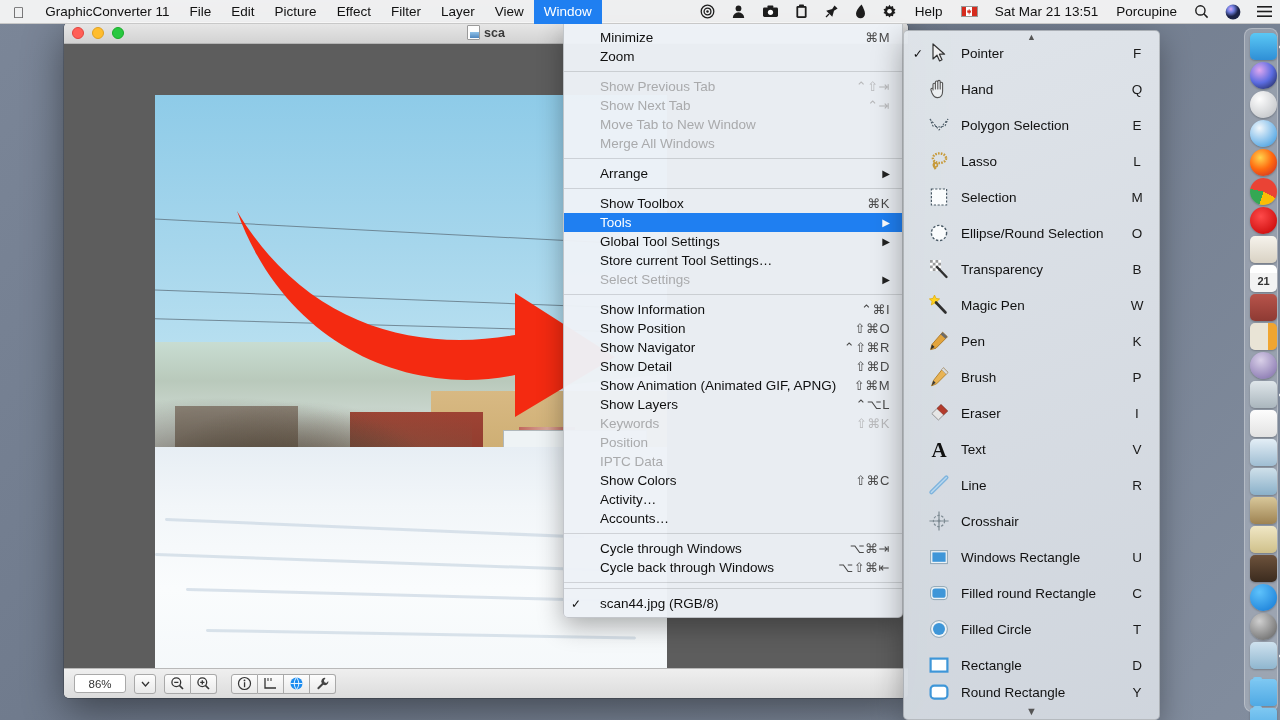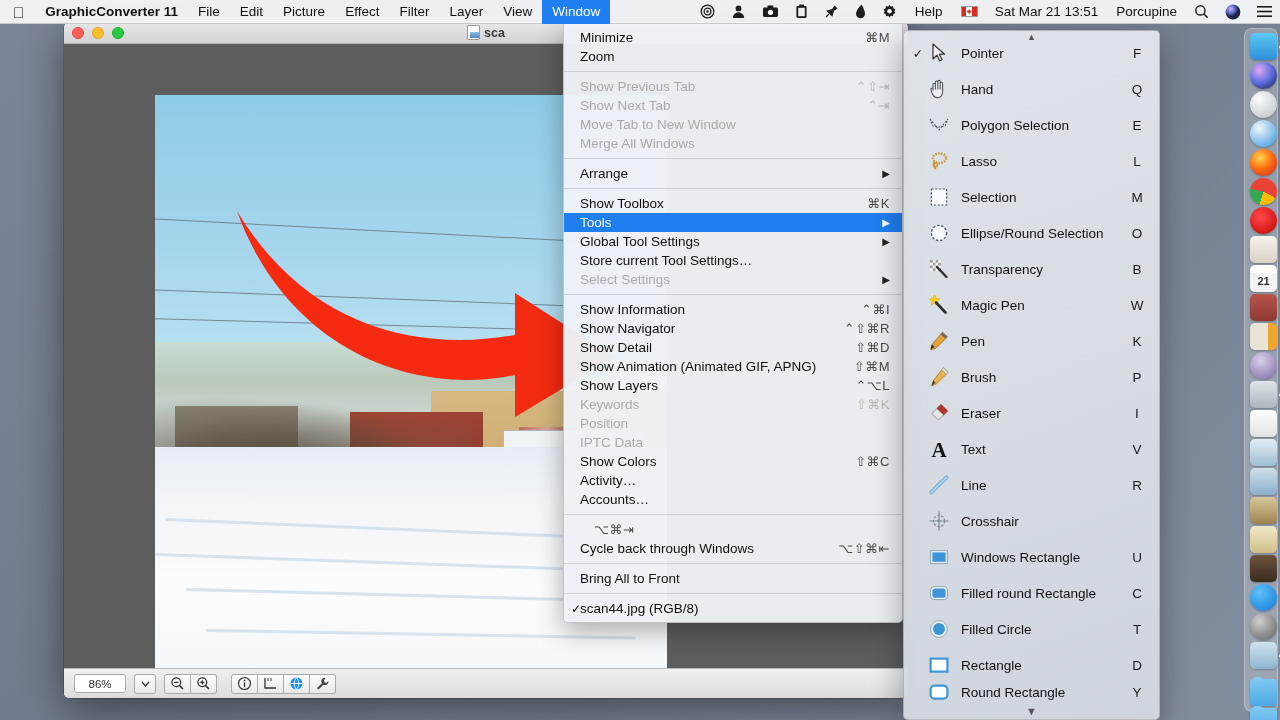"GraphicConverter 11" .mb-item.bold { font-weight: bold -> normal }
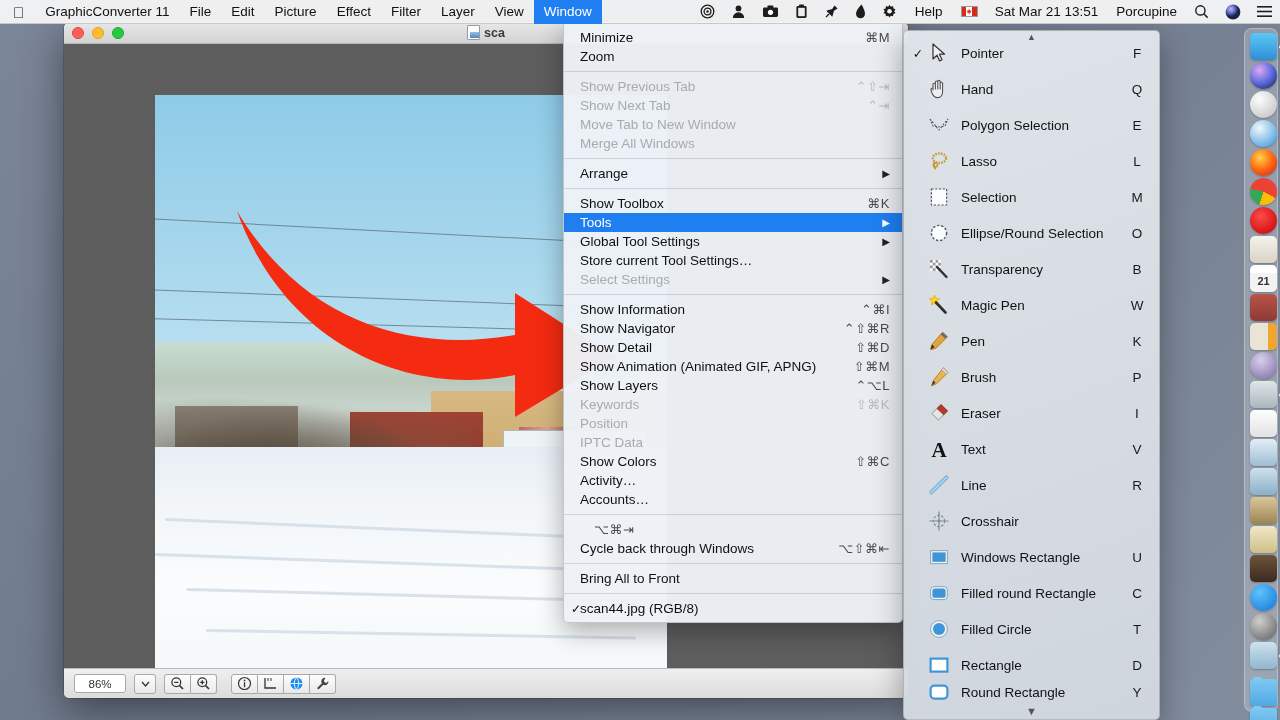"Minimize" .mi { padding: 0 12px 0 16px -> 0 12px 0 36px }
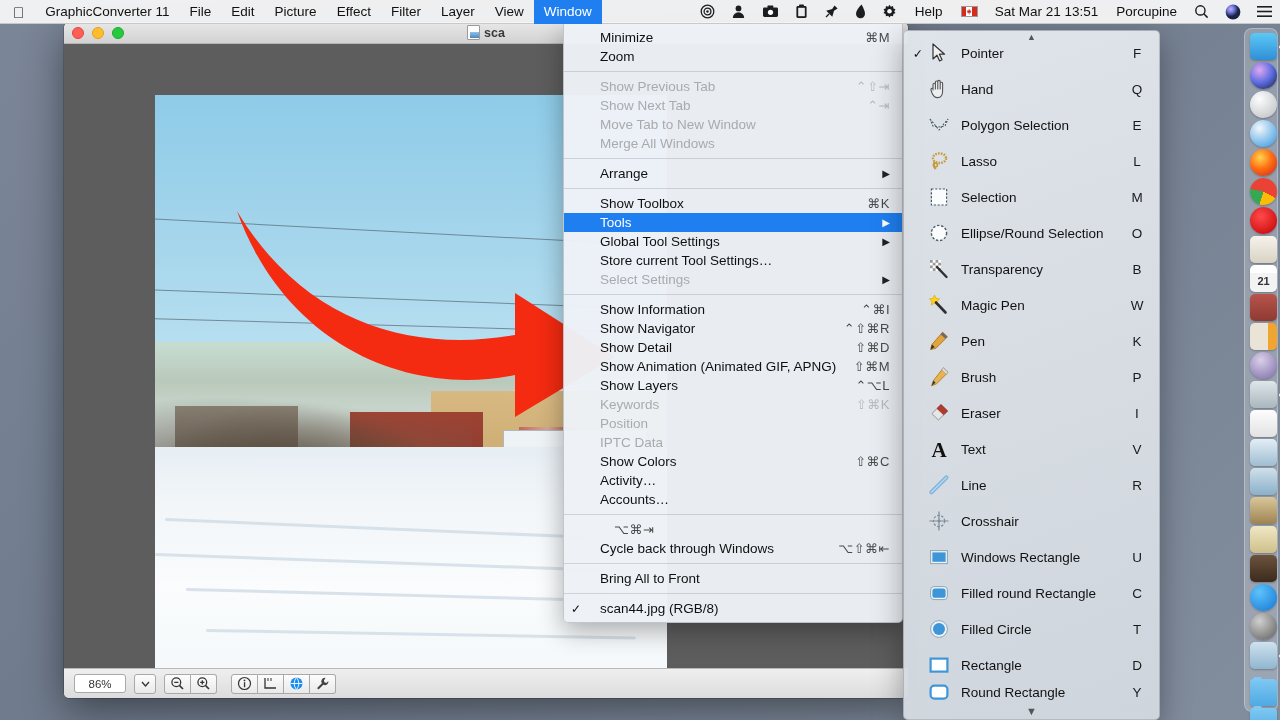"Show Position" div.mi { html: none -> <div> <span>Show Position</span> <span>⇧⌘O</span> </div> }
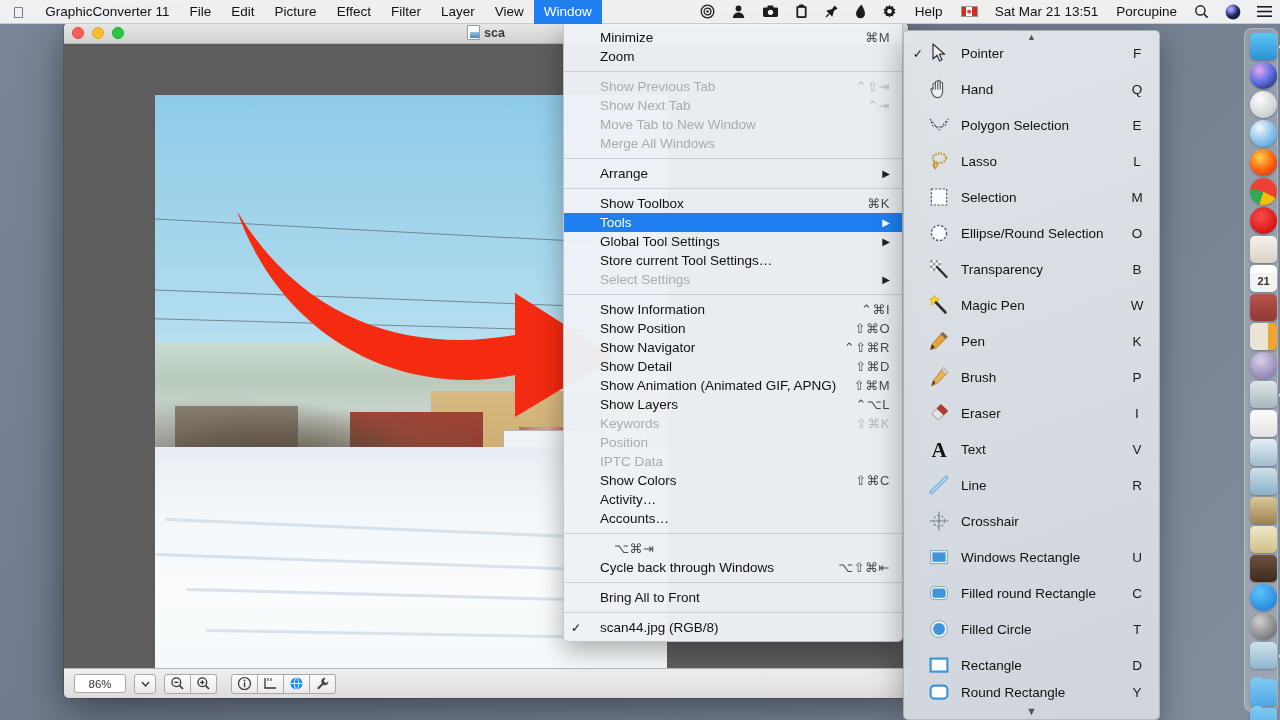"Cycle through Windows" span.lbl { html: none -> <span>Cycle through Windows</span> }
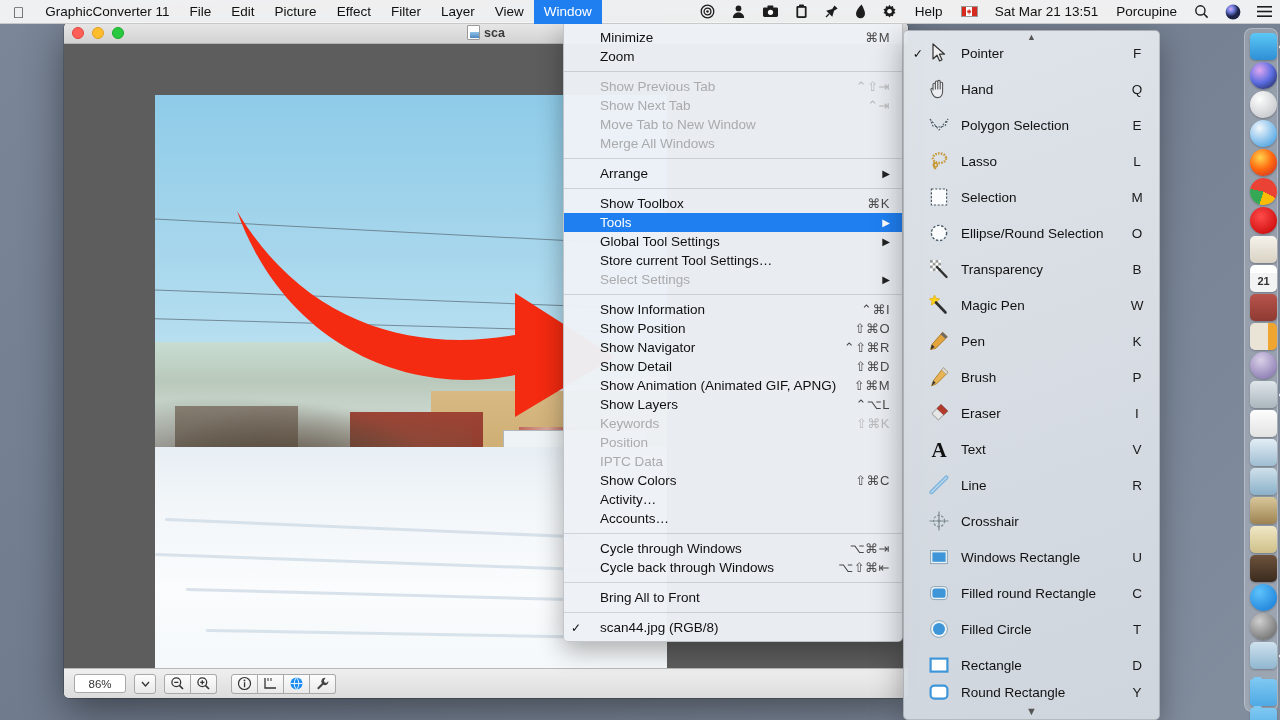"Bring All to Front" div.mi { html: <div> <span>Bring All to Front</span> </div> -> none }
